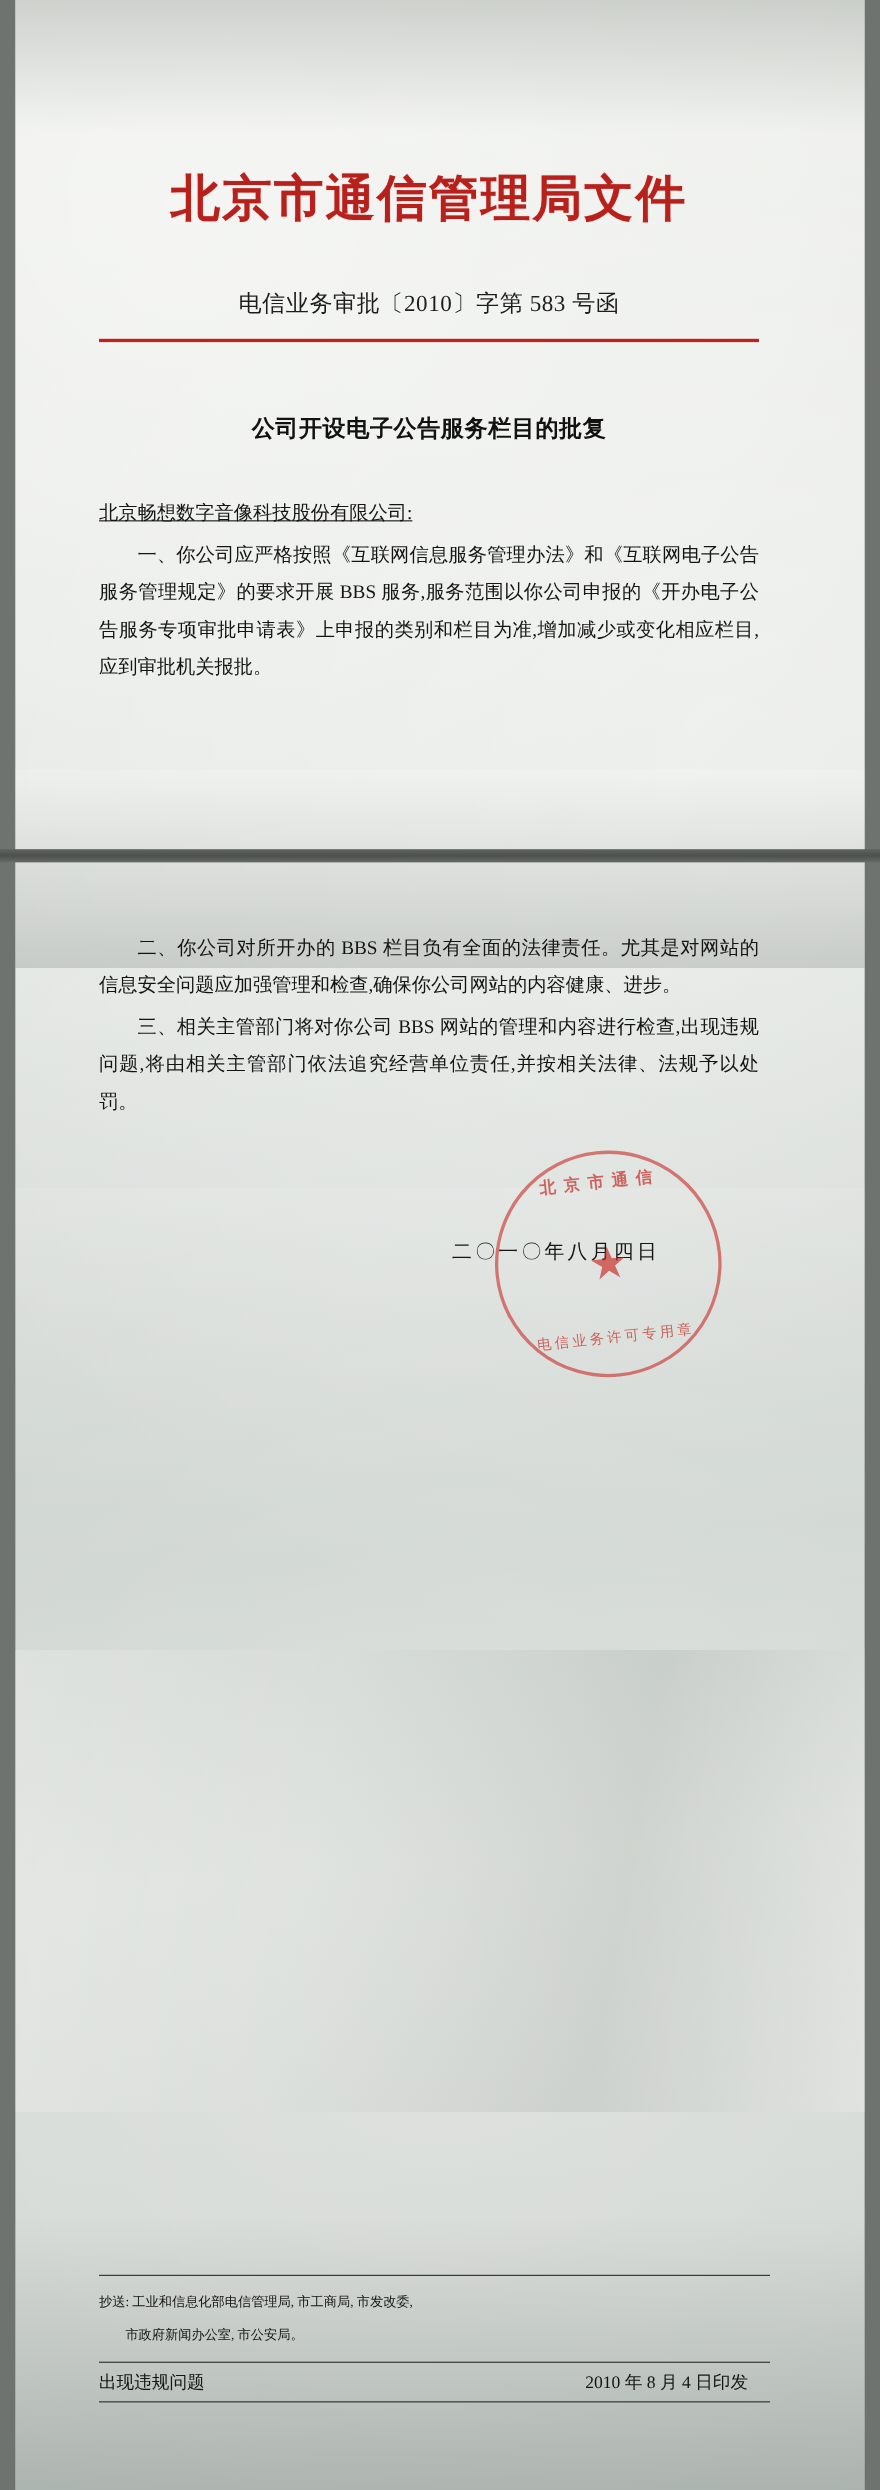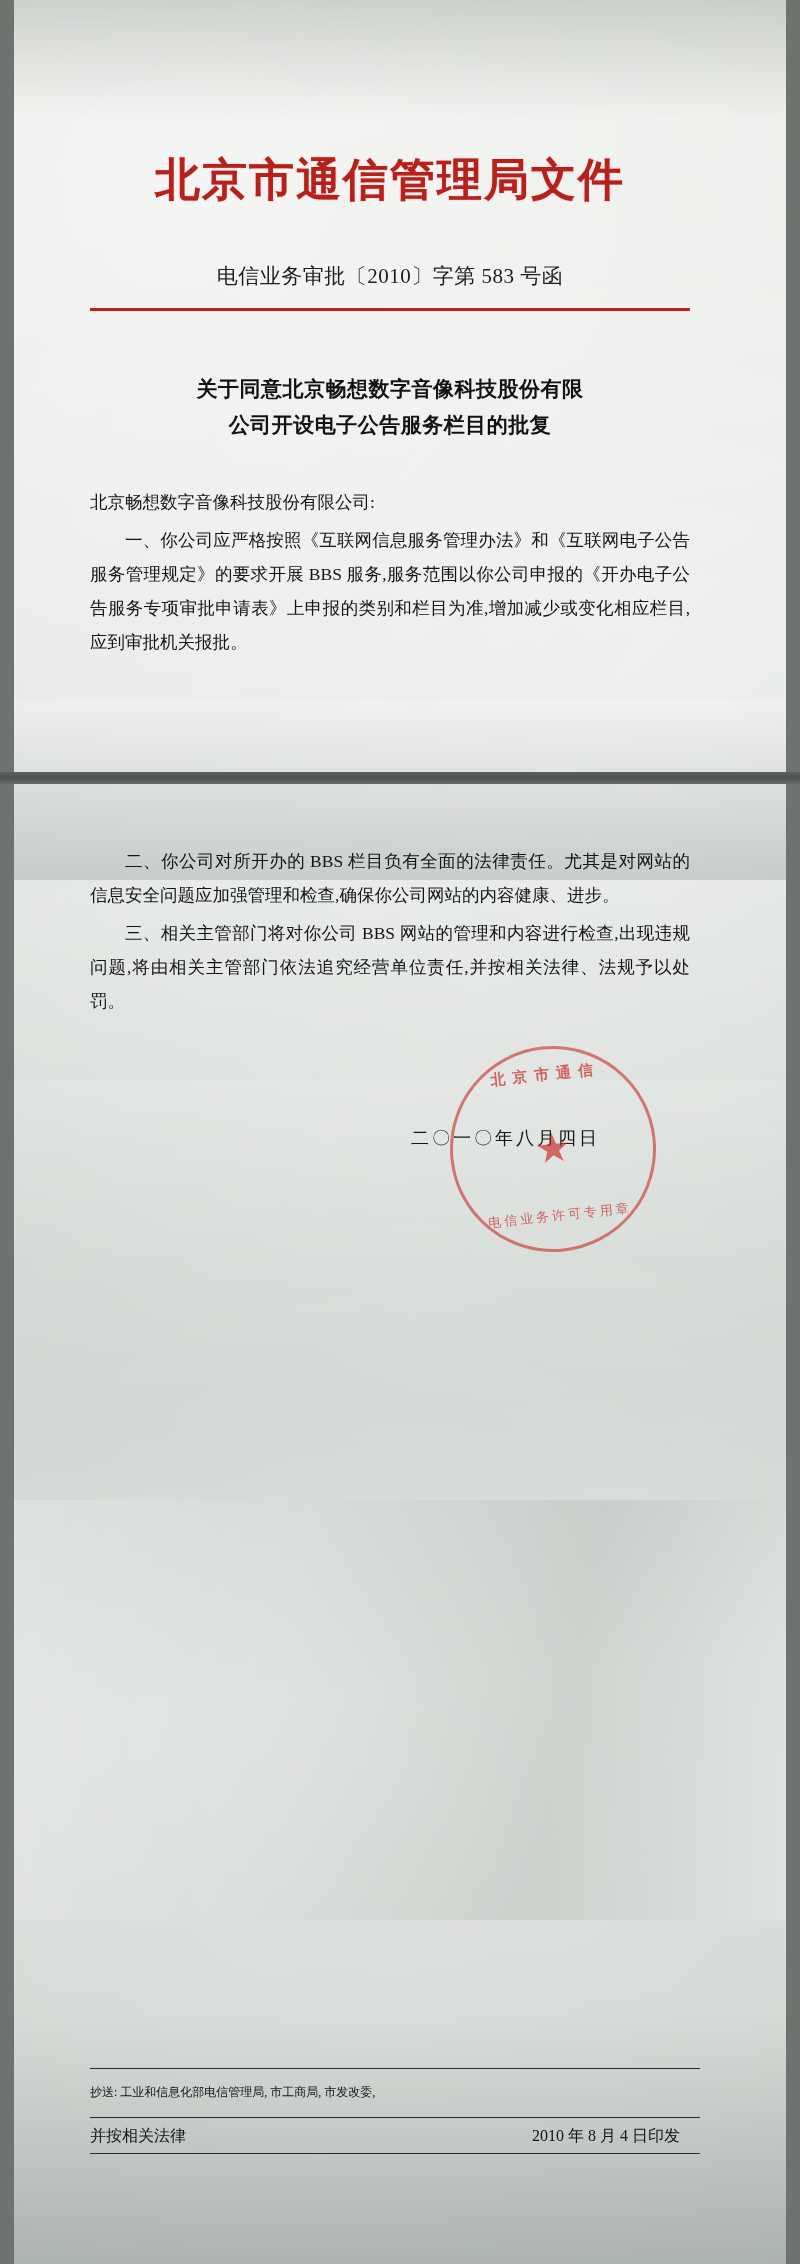"关于同意北京畅想数字音像科技股份有限" span.ln { html: <span>关于同意北京畅想数字音像科技股份有限</span> -> none }
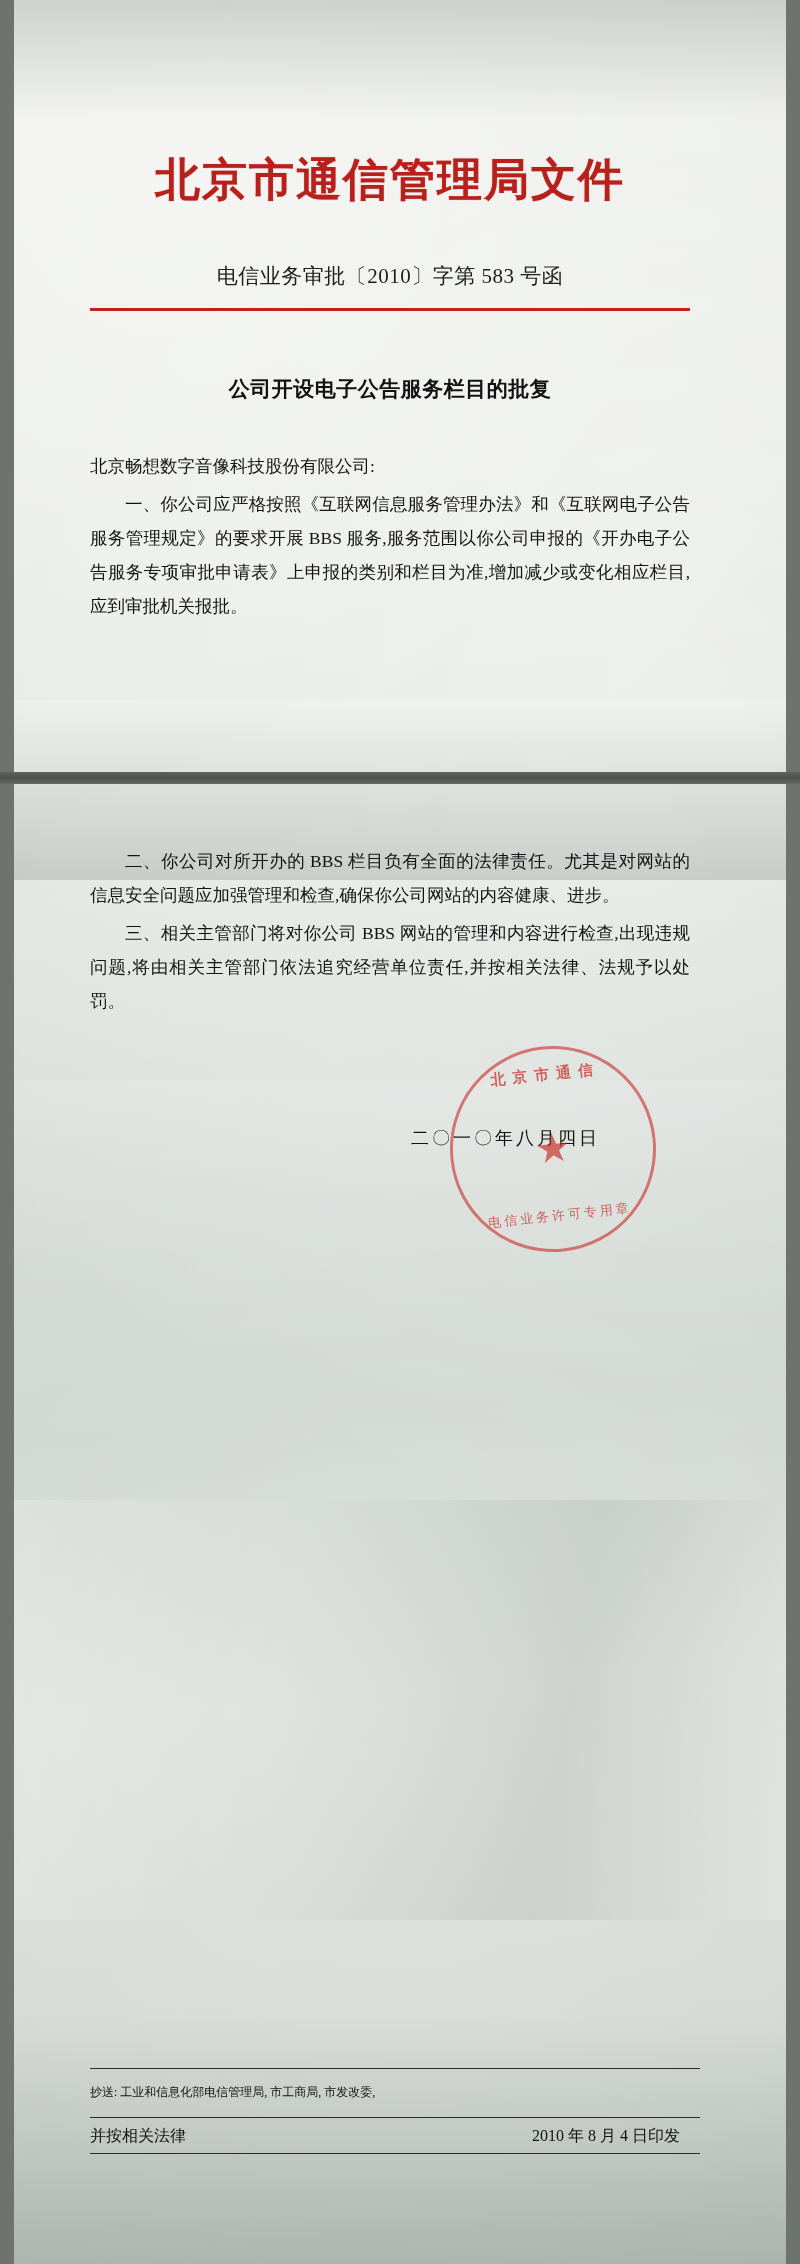"北京畅想数字音像科技股份有限公司:" .addressee { text-decoration: none -> underline }
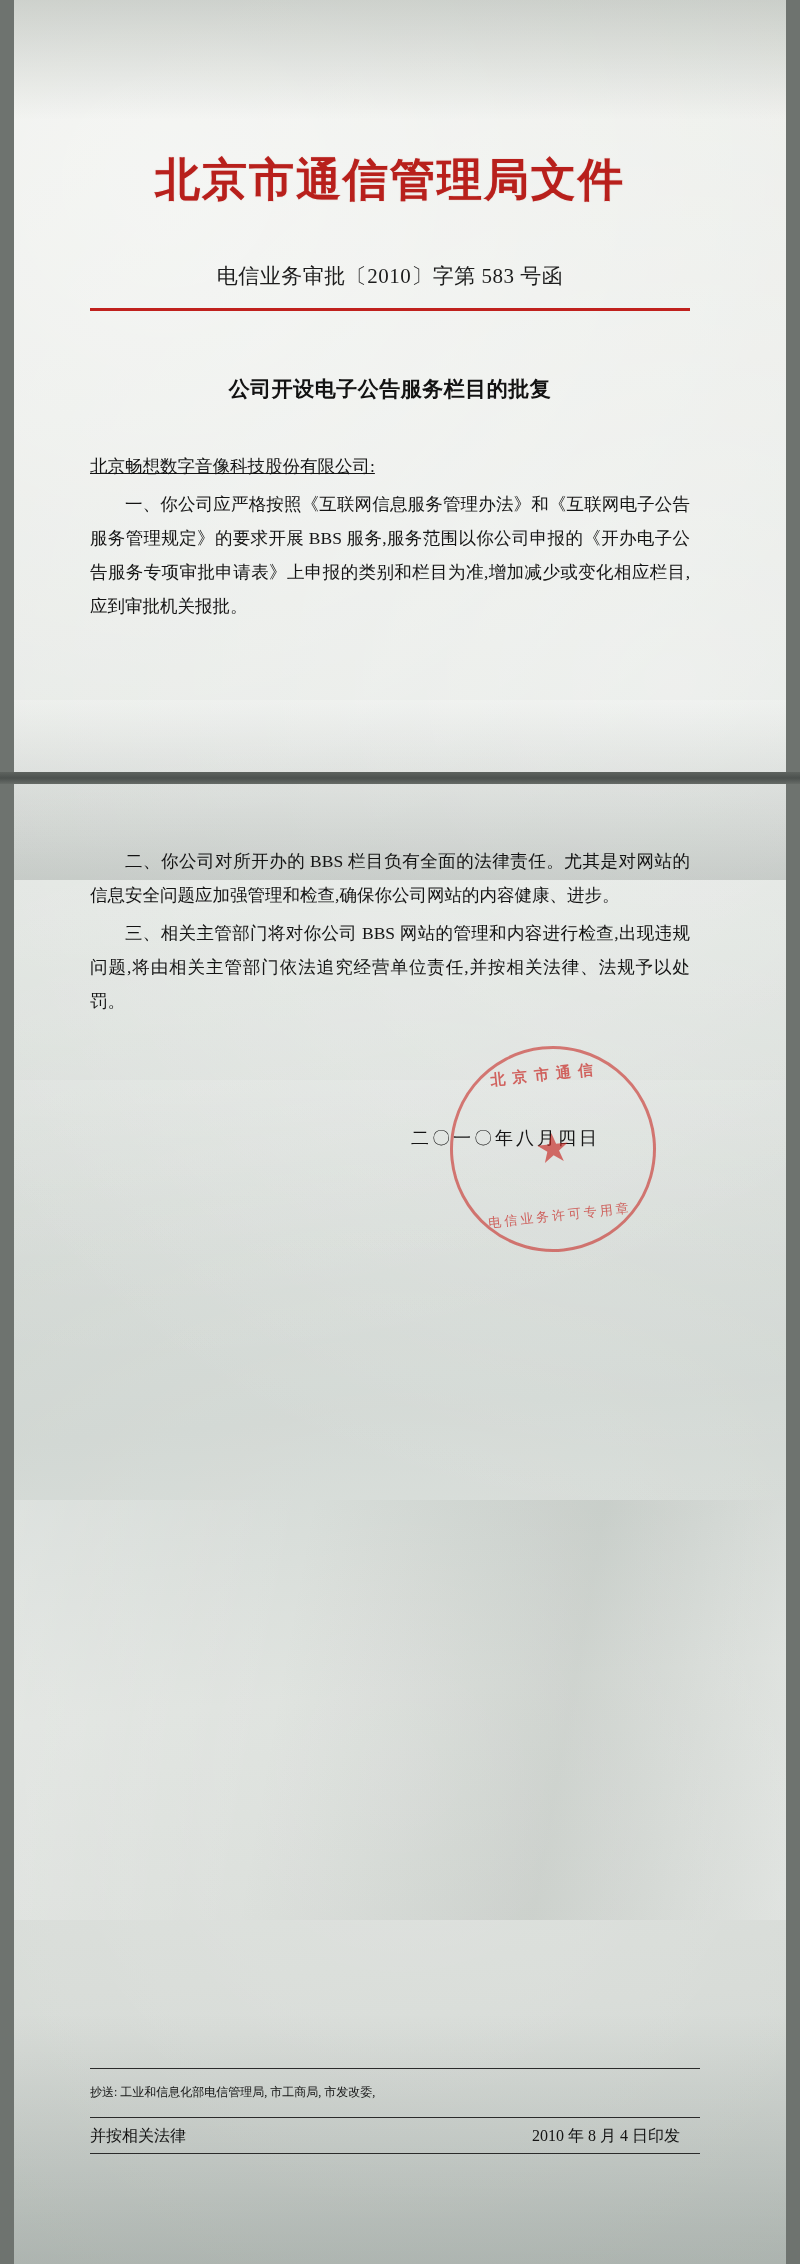"市政府新闻办公室, 市公安局。" span.cc-l2 { html: none -> <span>市政府新闻办公室, 市公安局。</span> }
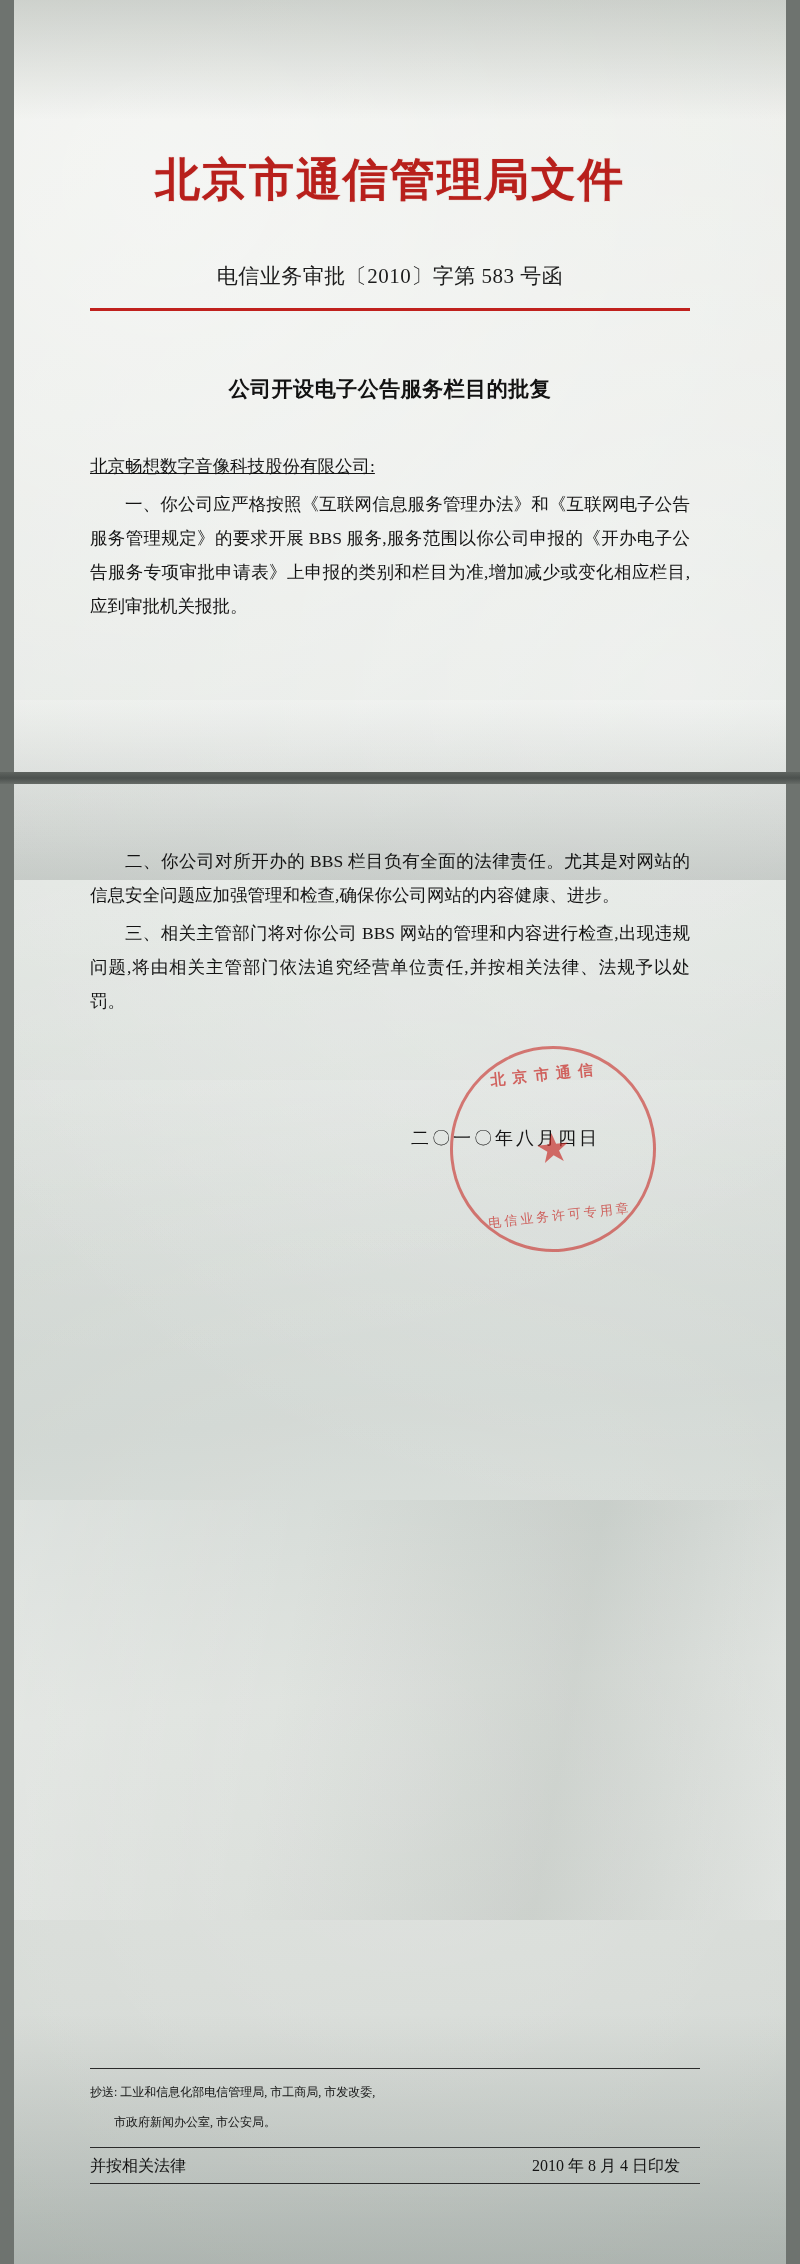"并按相关法律" span { text: 并按相关法律 -> 出现违规问题 }
